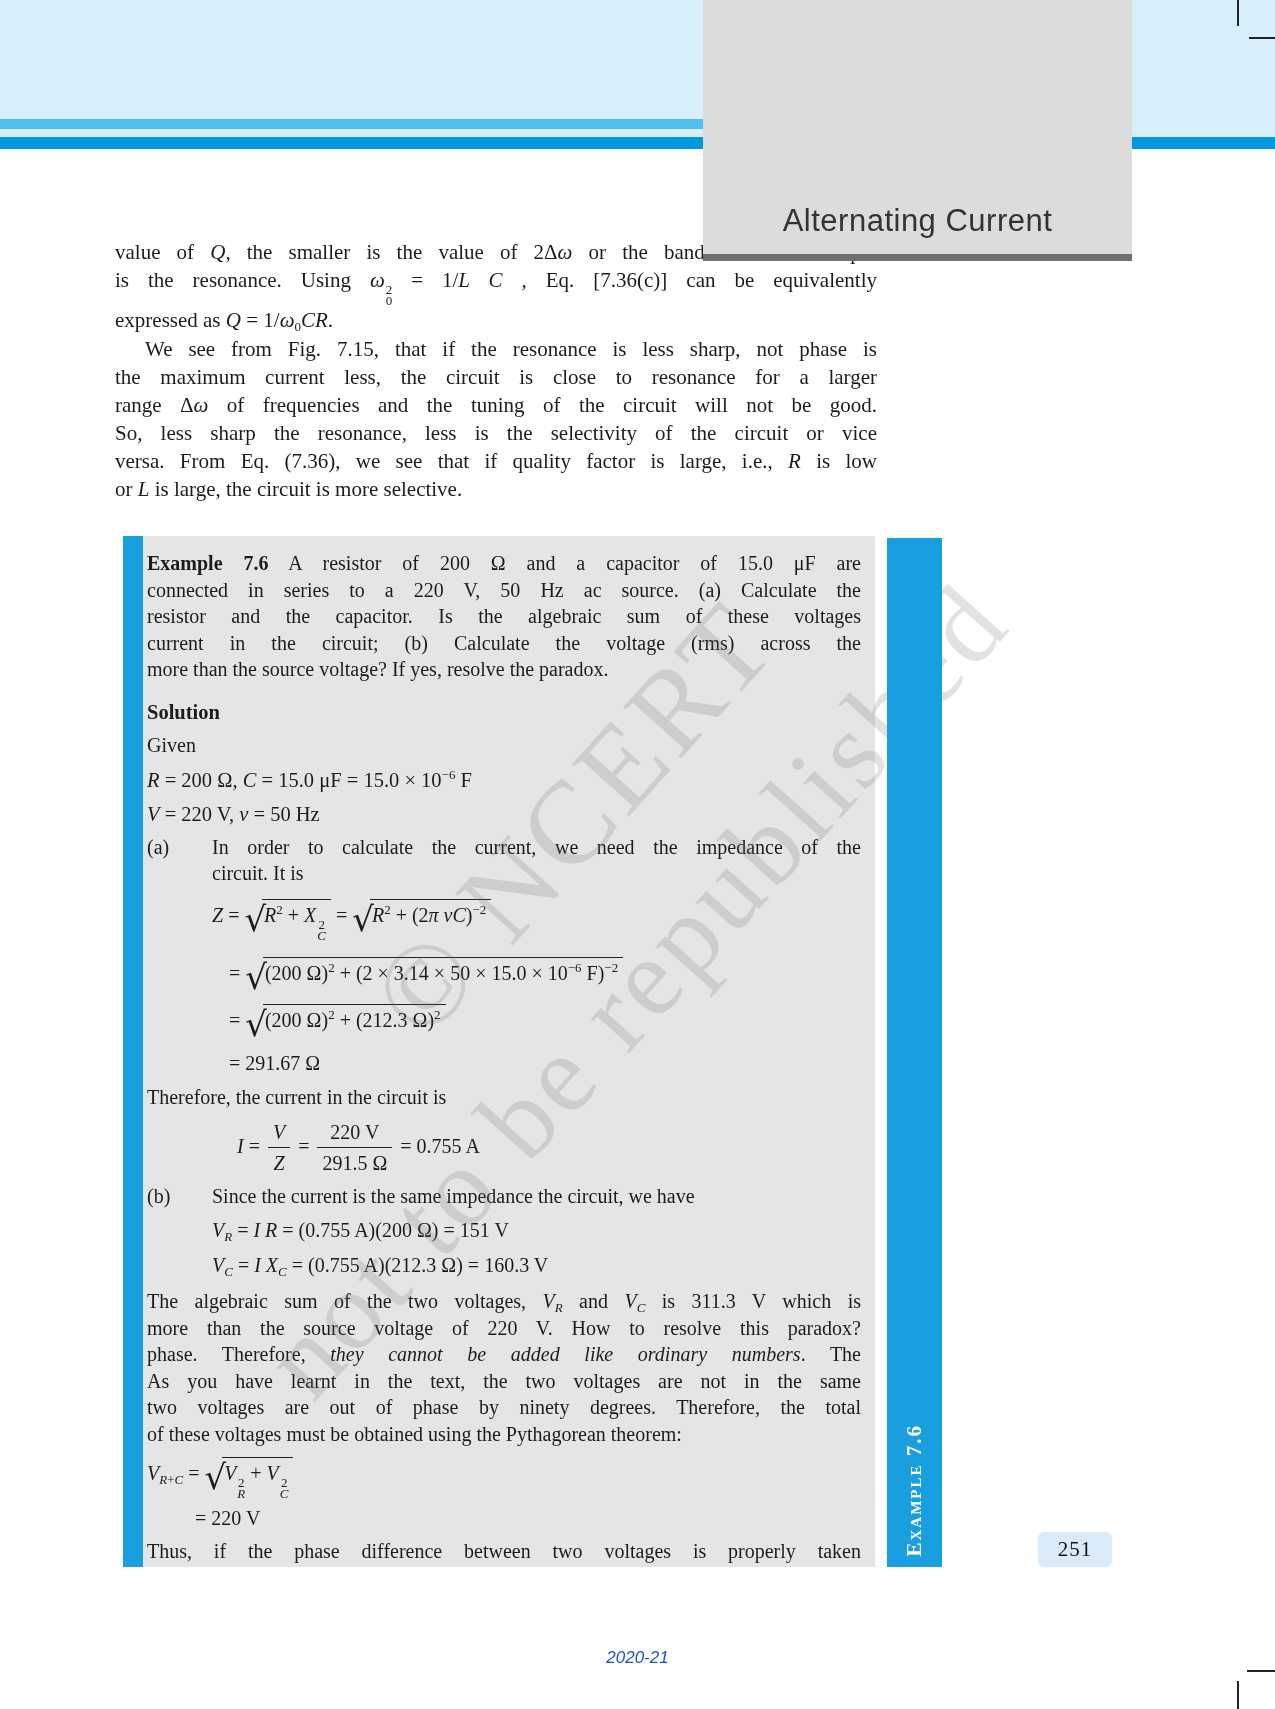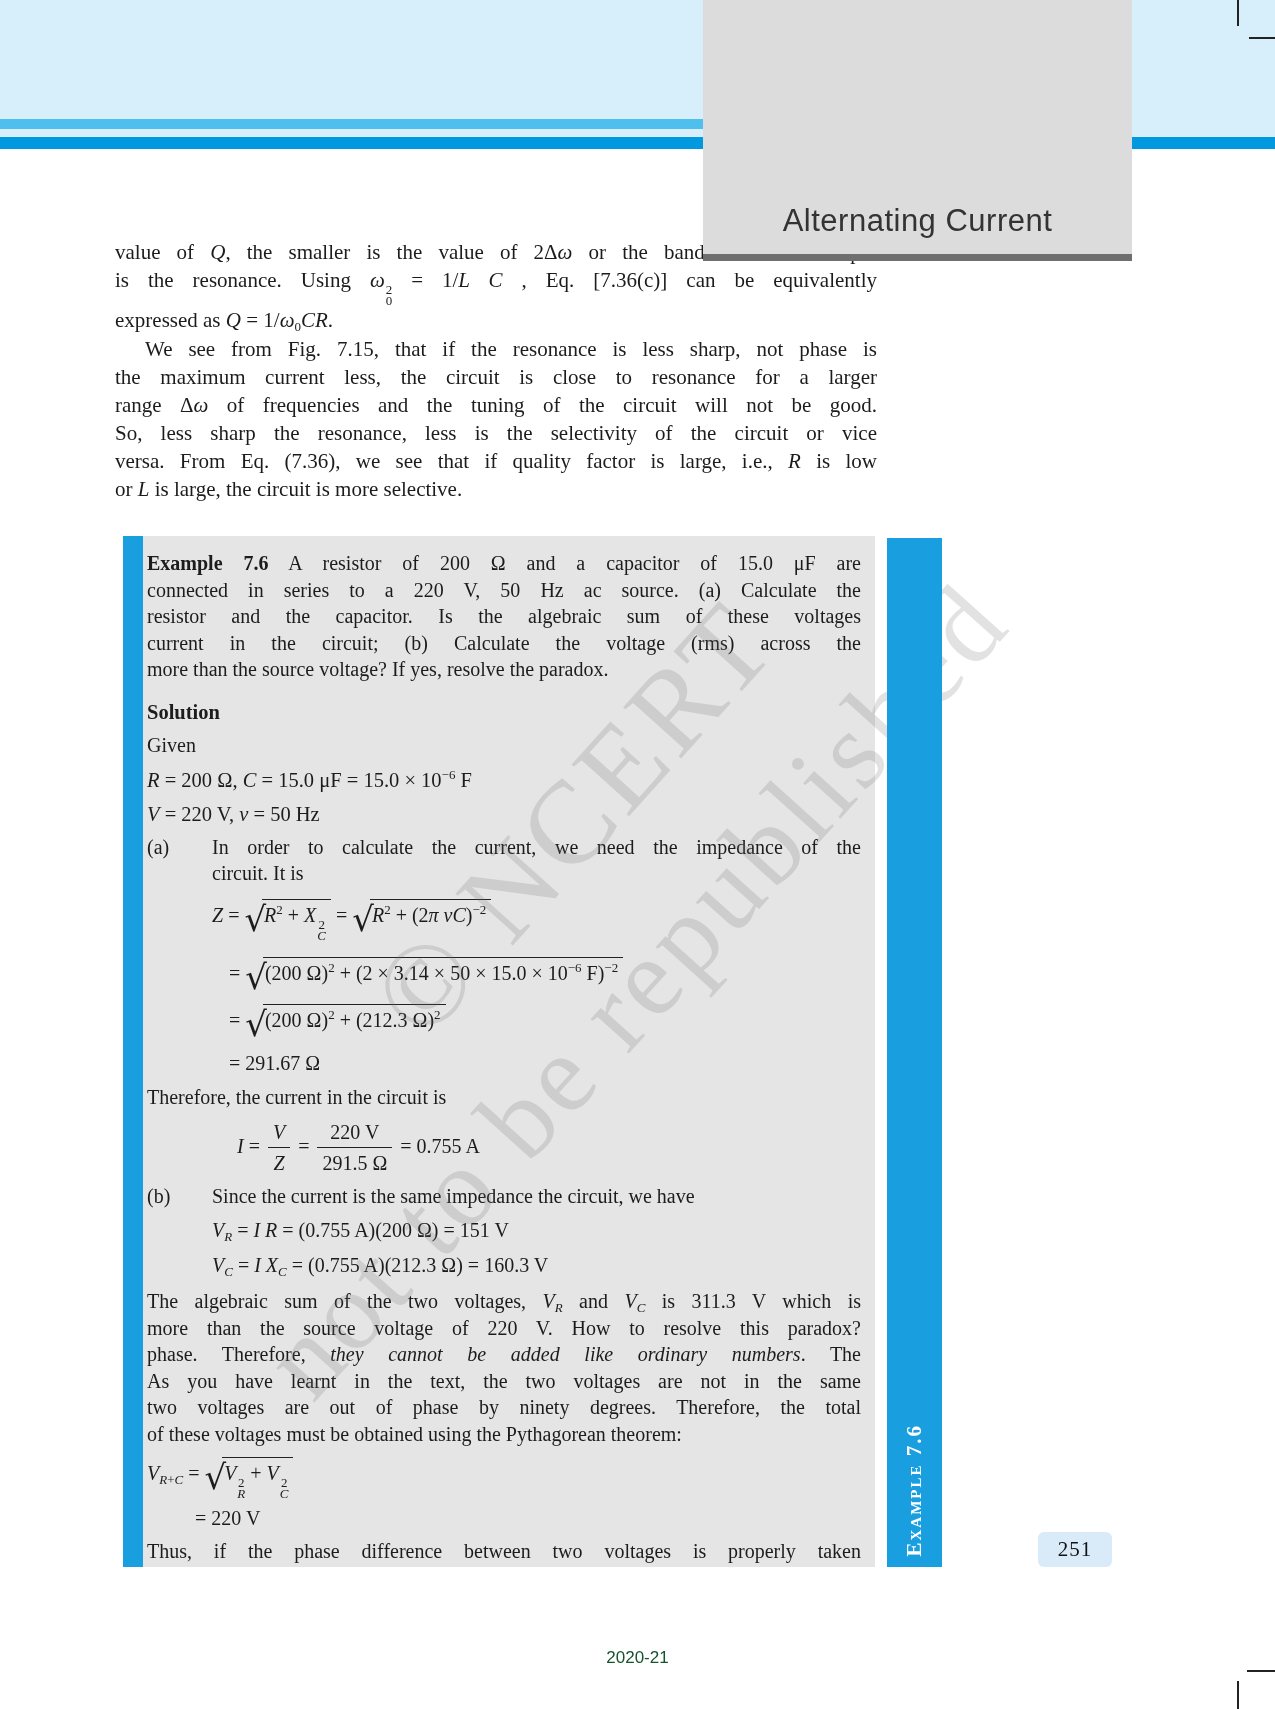"2020-21" .footer-year { color: #14532d -> #1d4ed8; font-style: none -> italic }
